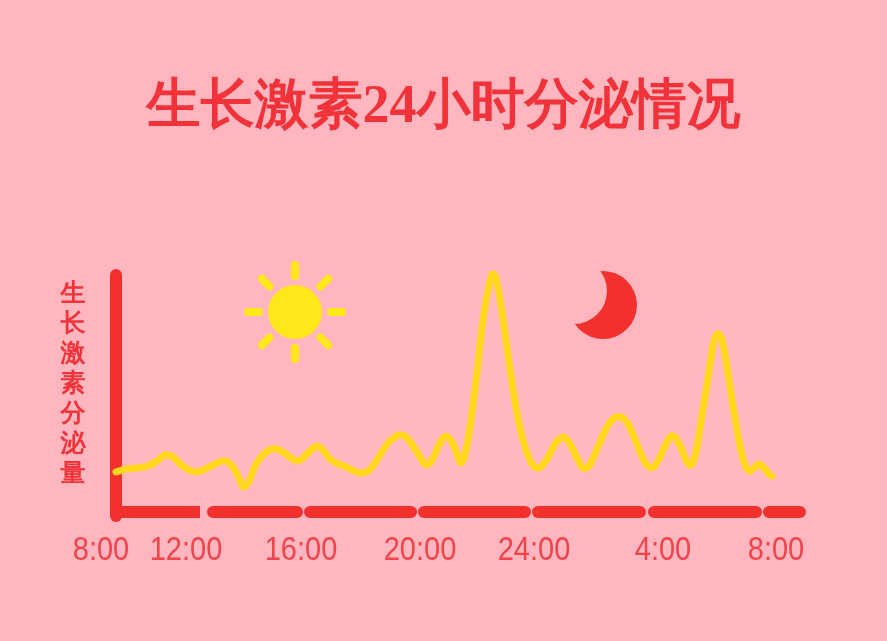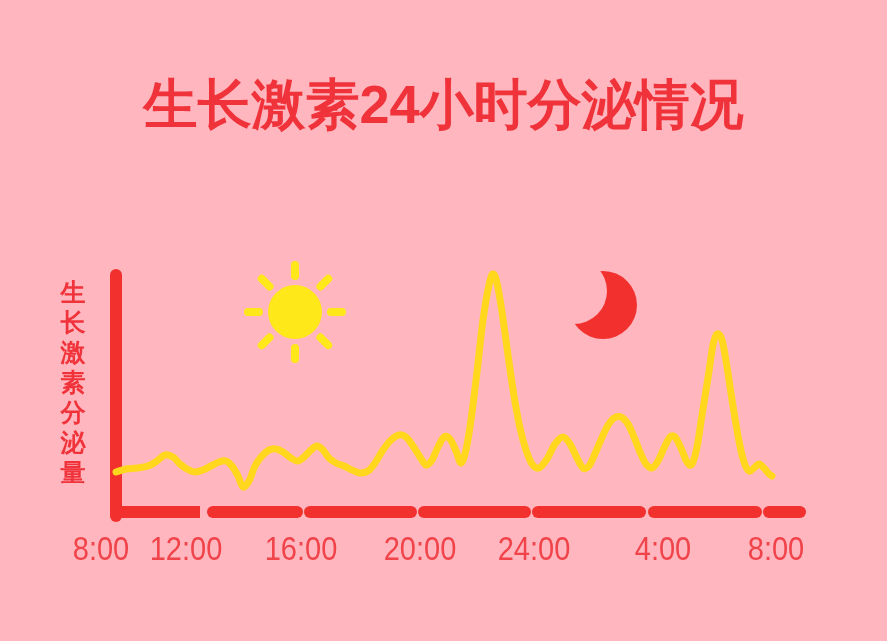"生长激素24小时分泌情况" .chart-title { font-family: Liberation Sans, sans-serif -> Liberation Serif, serif }
